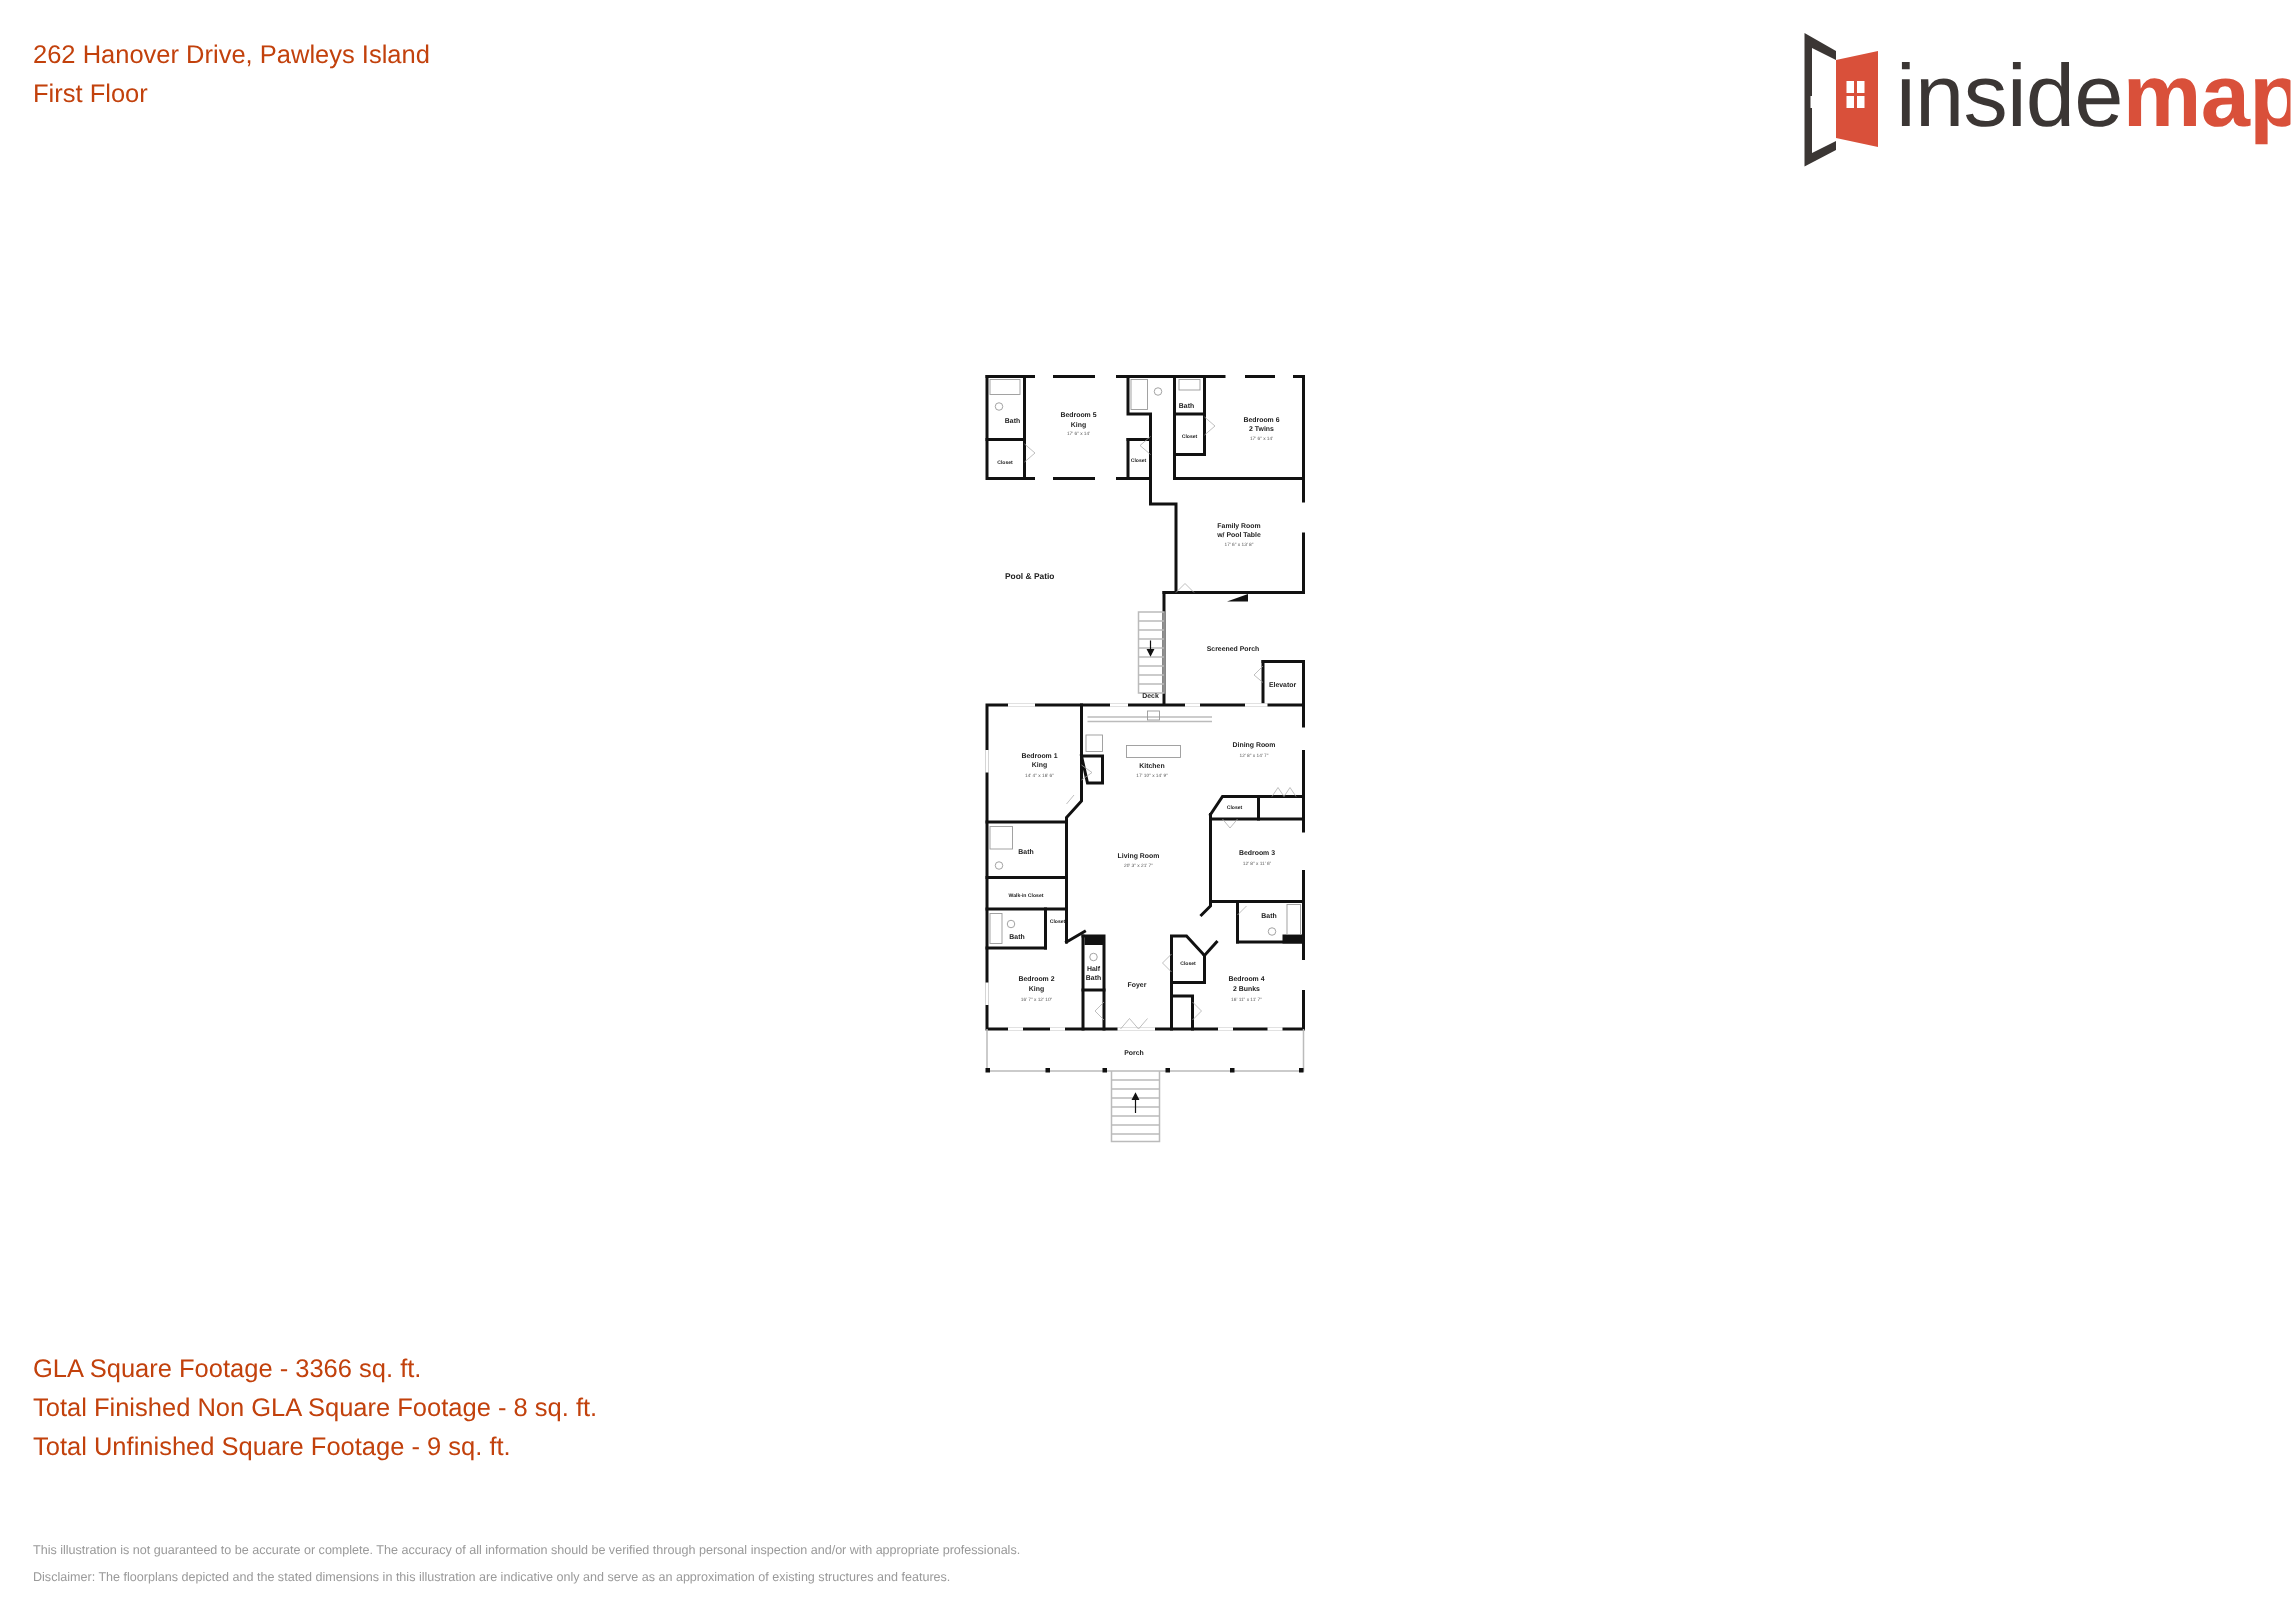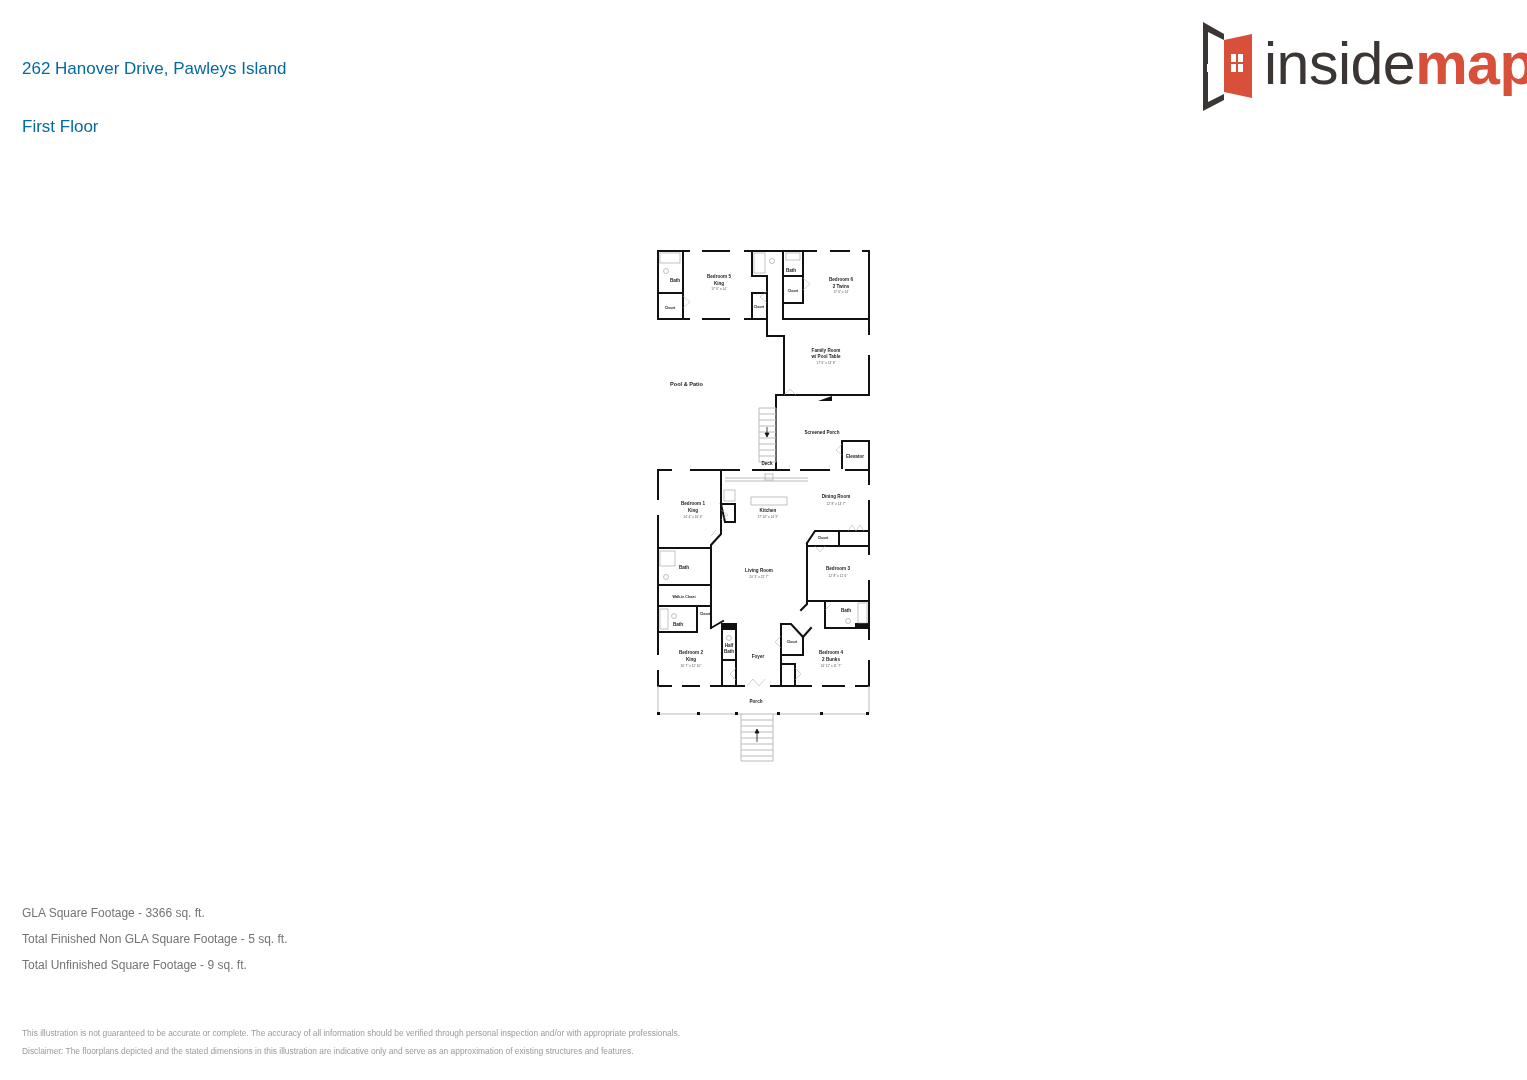"262 Hanover Drive, Pawleys Island" .header div { color: #0369a1 -> #c2410c; margin-top: 32px -> none }
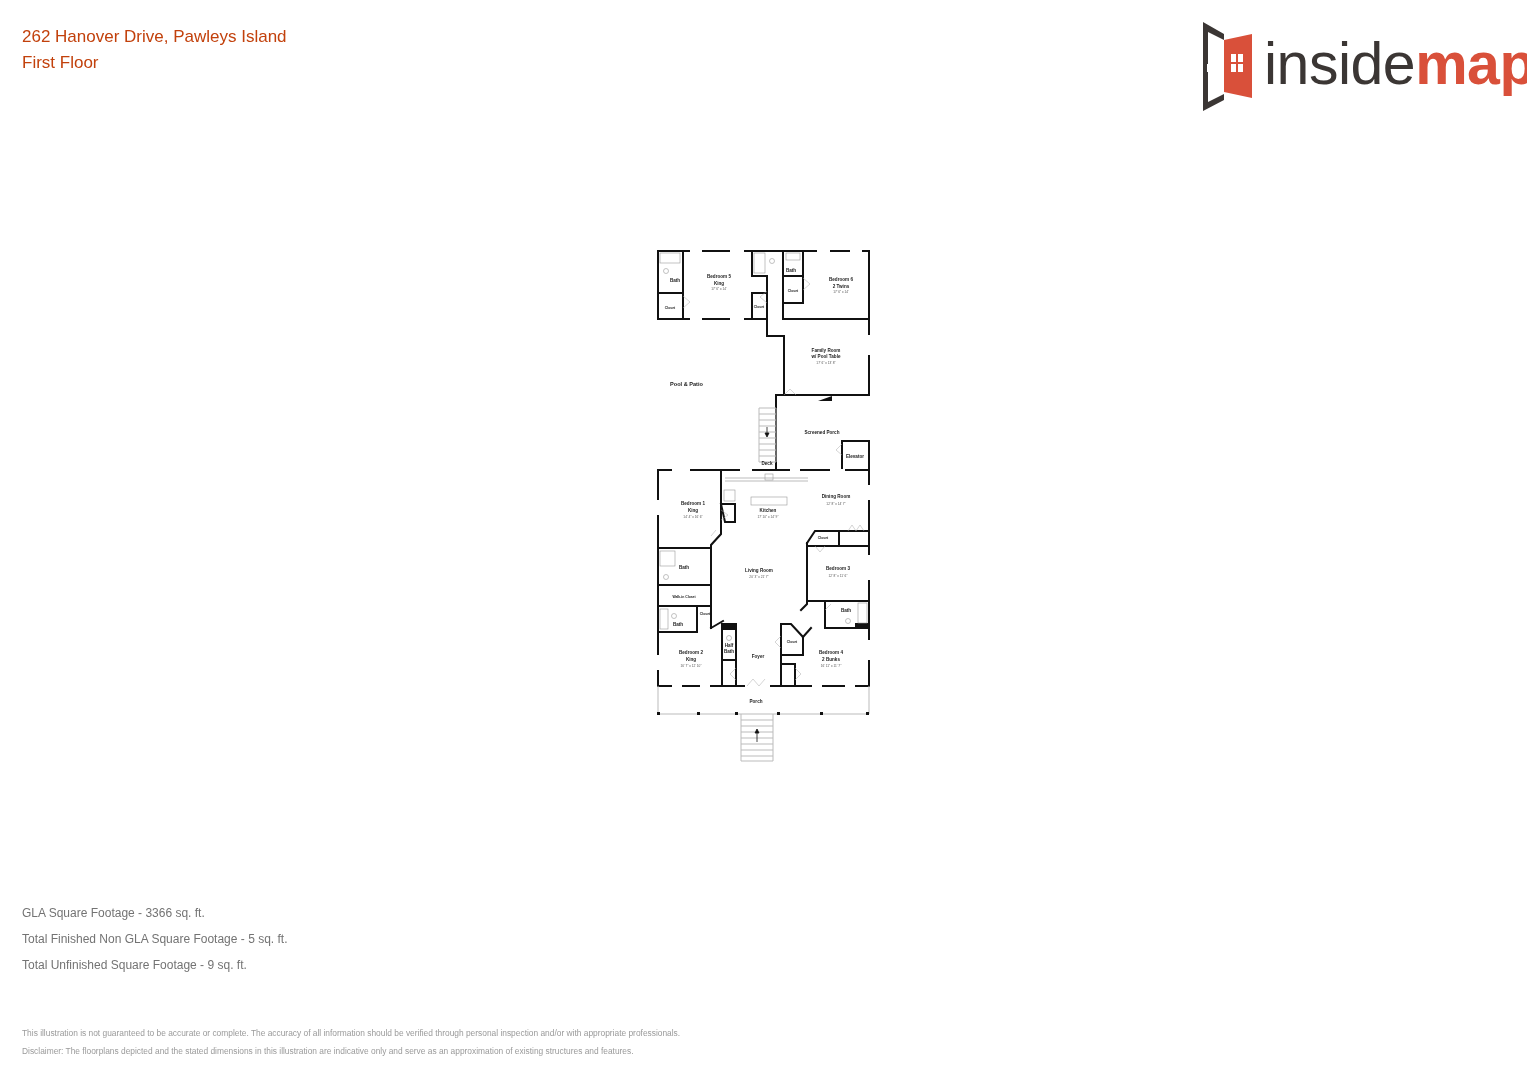"GLA Square Footage - 3366" .stats div { color: #737373 -> #c2410c; font-size: 12px -> 17px }
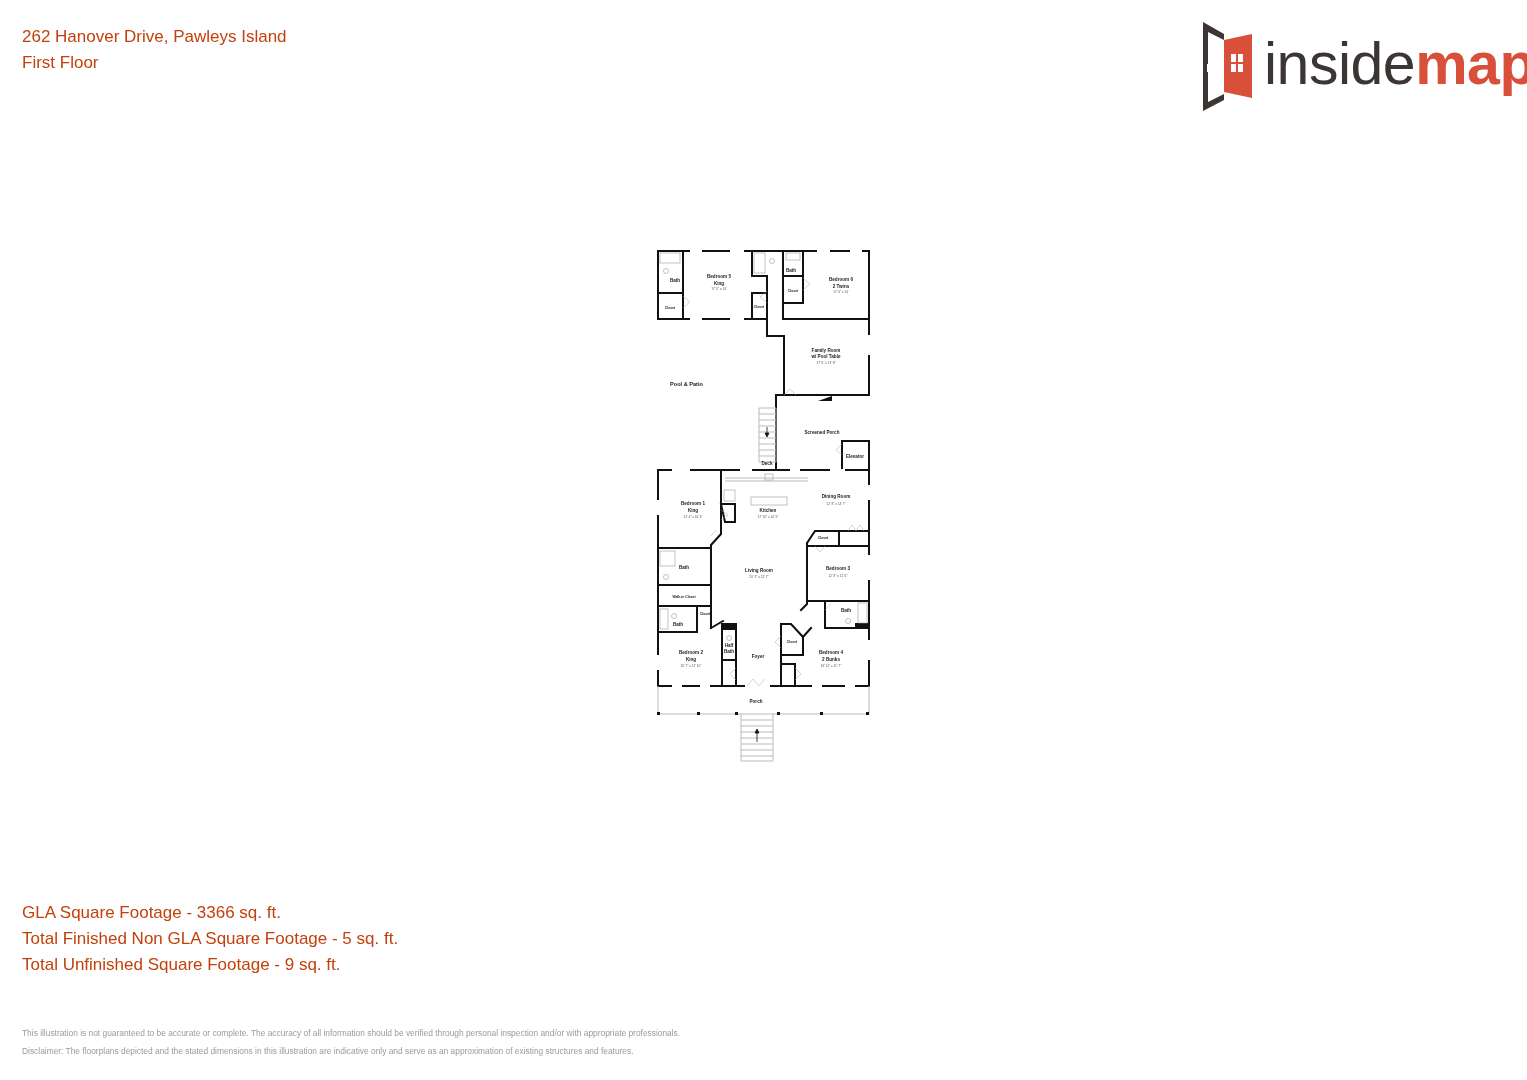"Total Finished Non GLA Square" div { text: 5 -> 8 }
